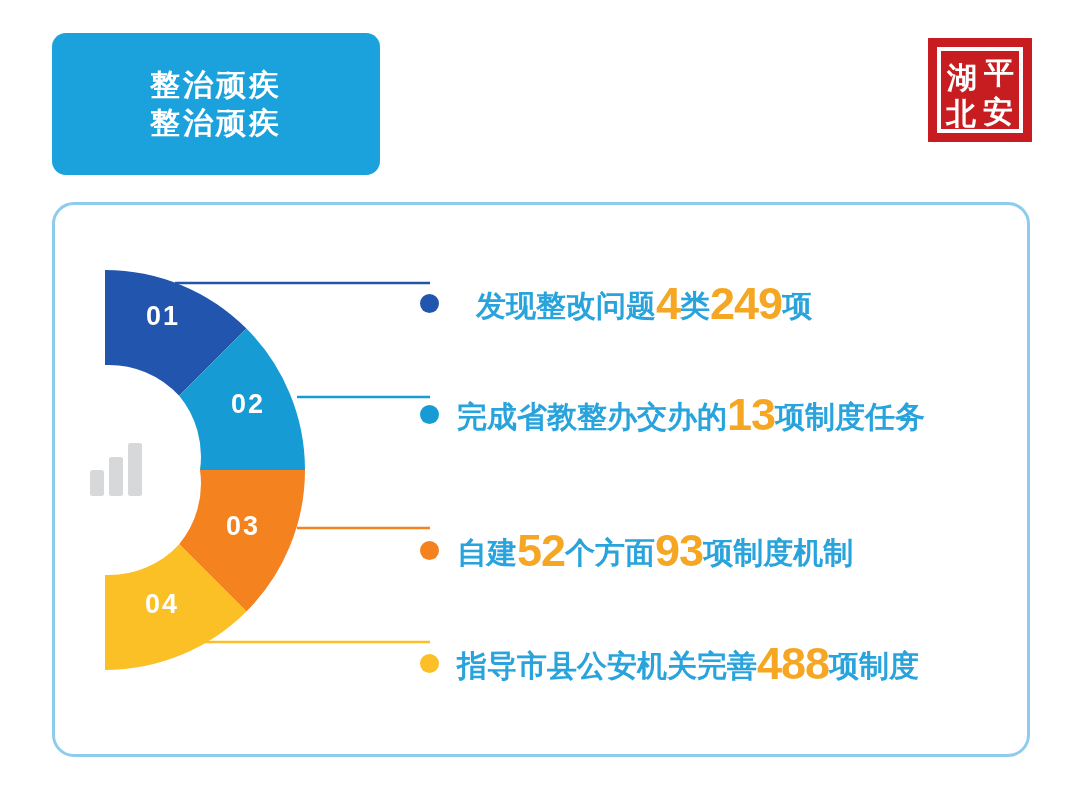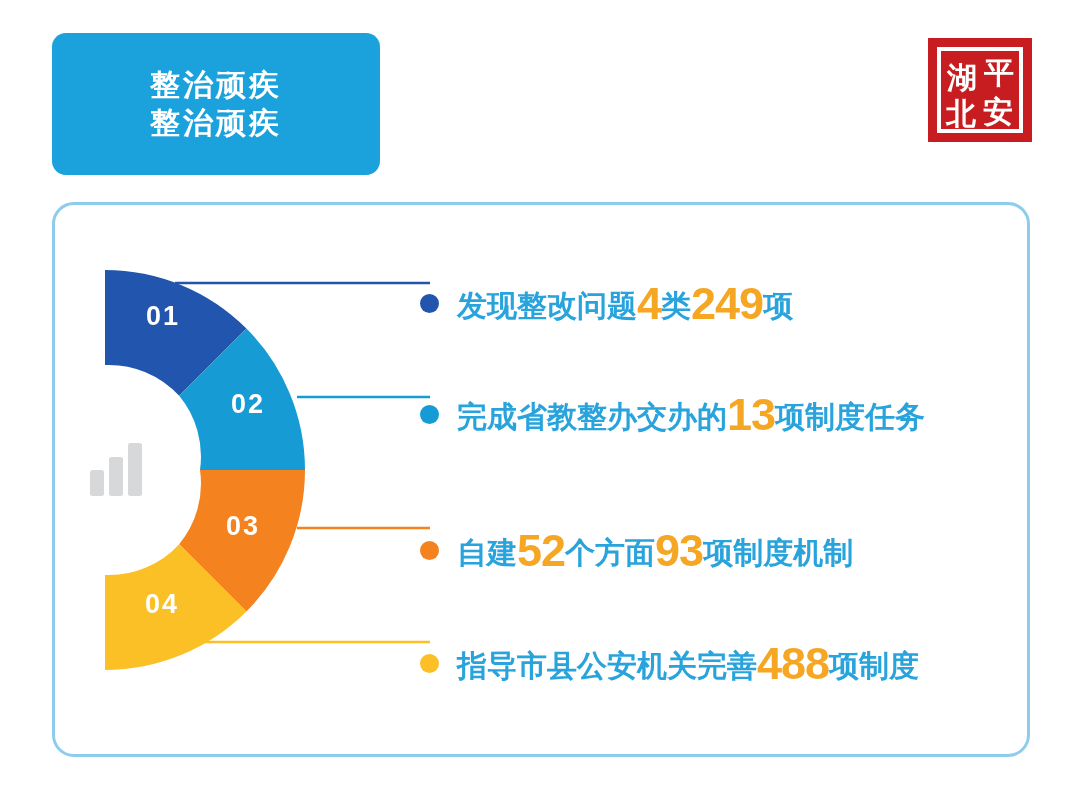"发现整改问题4类249项" .row-1 { gap: none -> 19px }
